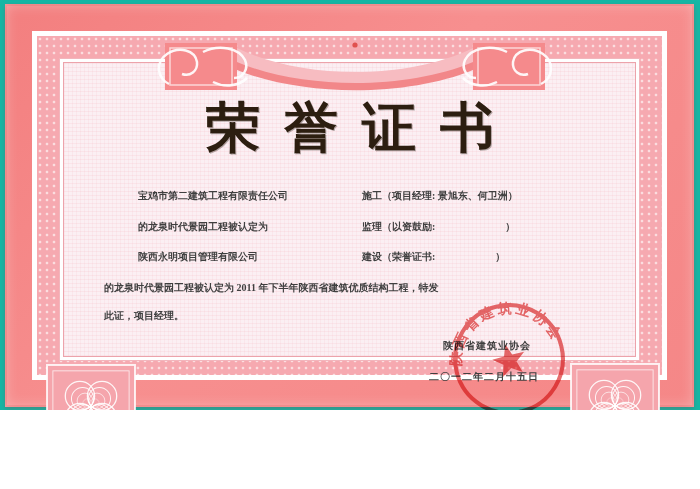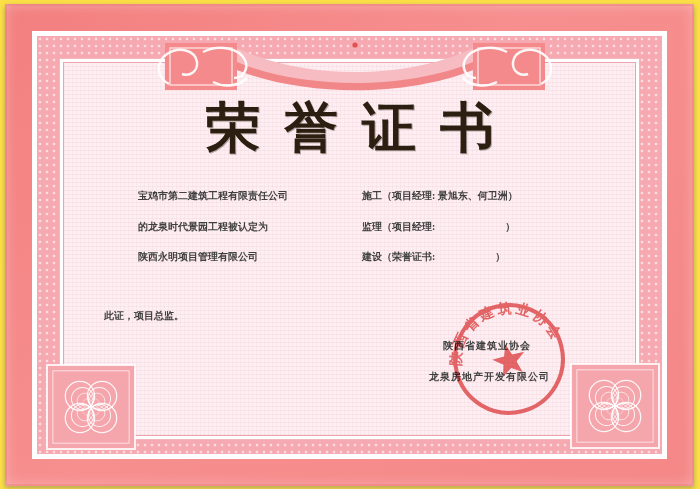"荣誉证书" .photo { background: #fde047 -> #14b8a6; height: 489px -> 410px }
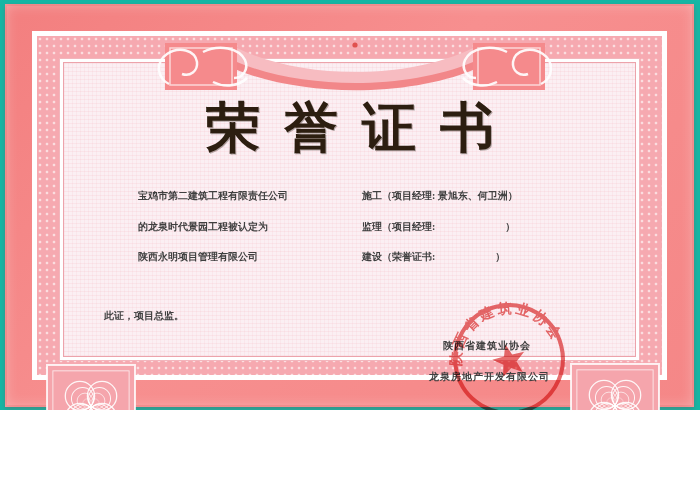"监理（项目经理: ）" span.cjk { text: 项目经理 -> 以资鼓励 }
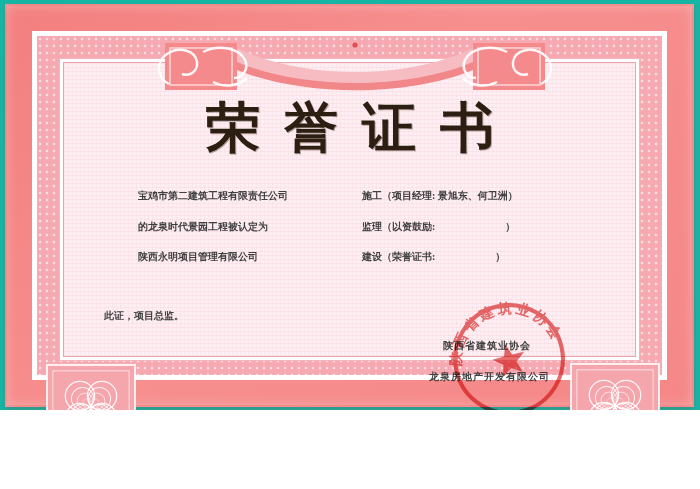"的龙泉时代景园工程被认定为 2011 年下半年陕西省建筑优质结构工程，特发" span.cjk { html: none -> <span>的龙泉时代景园工程被认定为 2011 年下半年陕西省建筑优质结构工程，特发</span> }
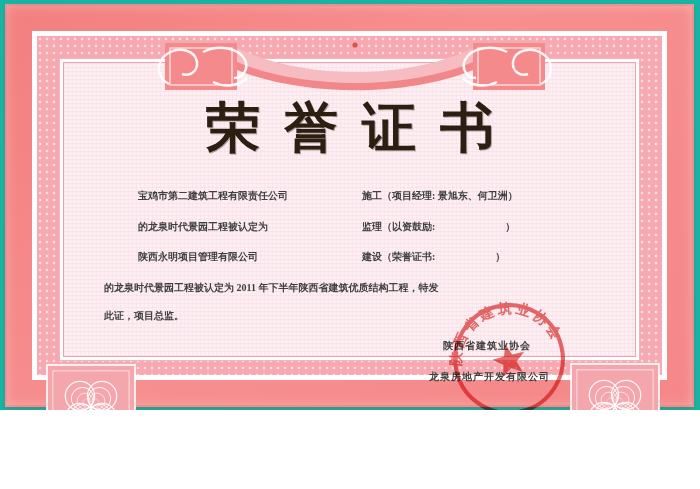"此证，项目总监。" span.cjk { text: 总监 -> 经理 }
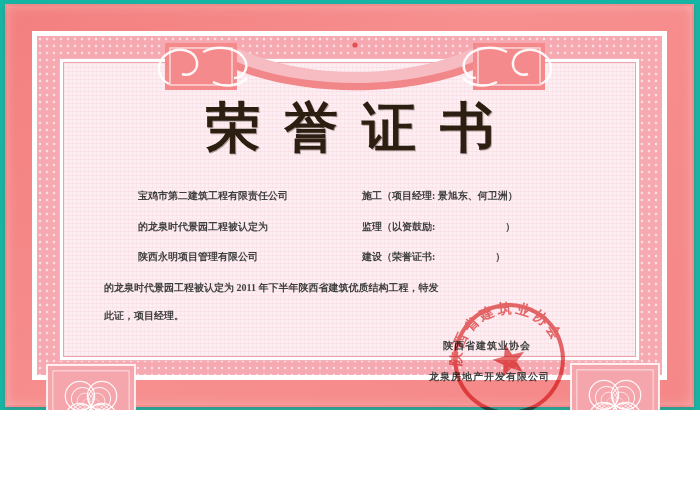"龙泉房地产开发有限公司" span.cjk { text: 龙泉房地产开发有限公司 -> 二〇一二年二月十五日 }
